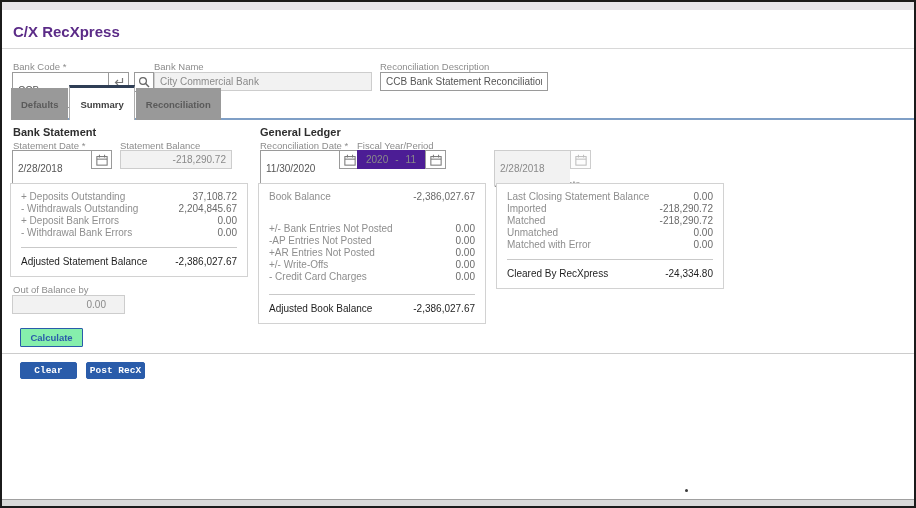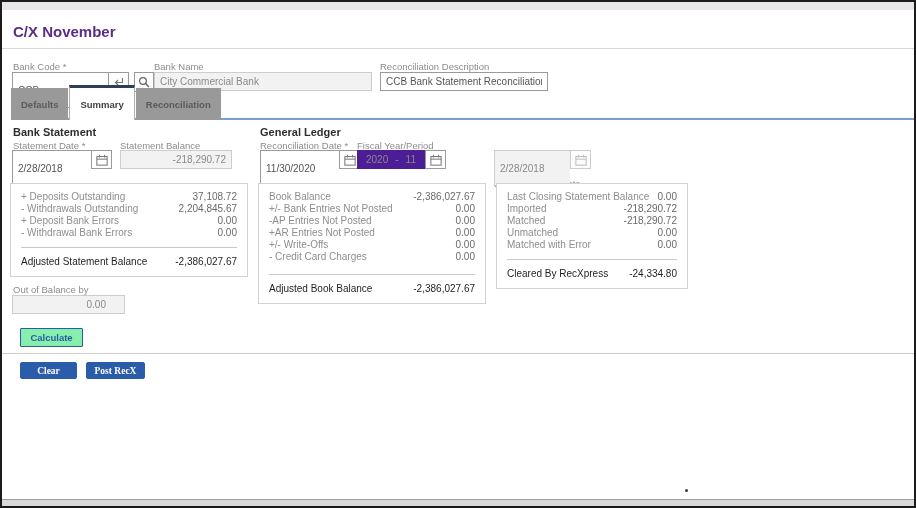"C/X November" div.page-title { text: November -> RecXpress }
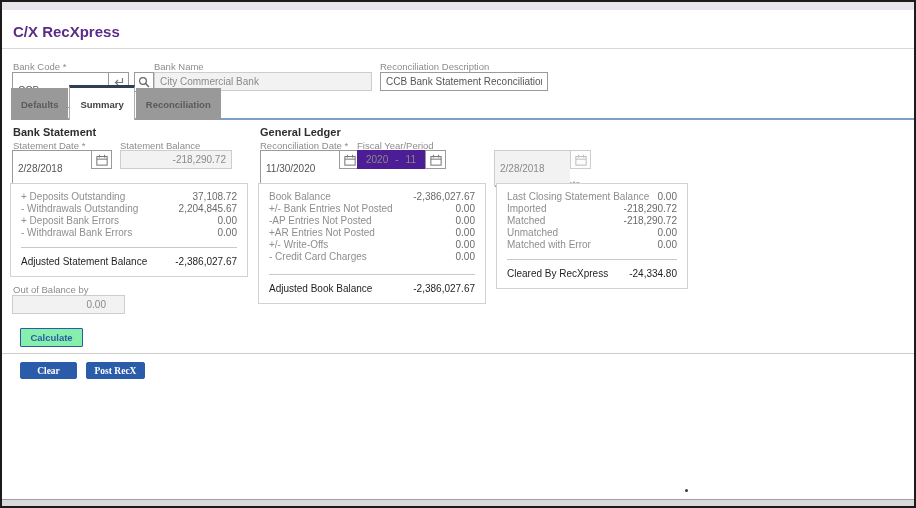"Last Closing Statement Balance" div.panel { width: 192px -> 228px }
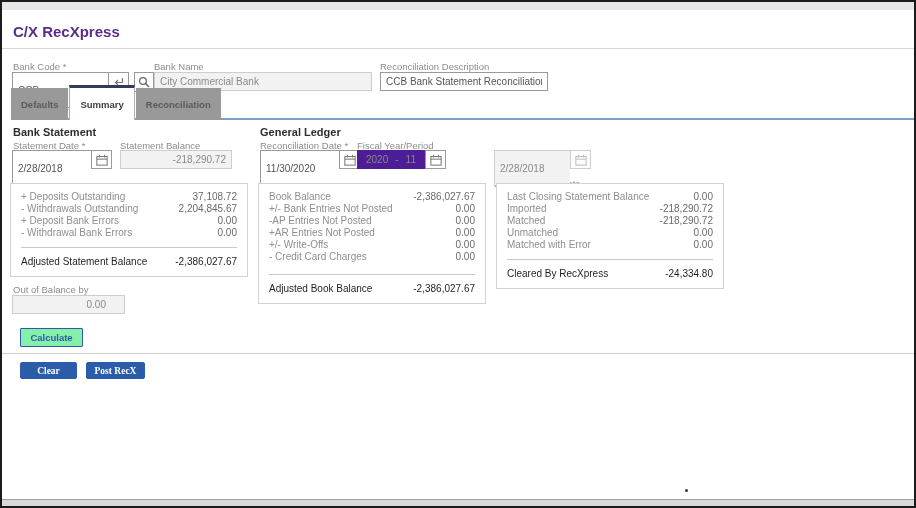"+/- Bank Entries Not Posted" .prow.gap { margin-top: 0 -> 20px }
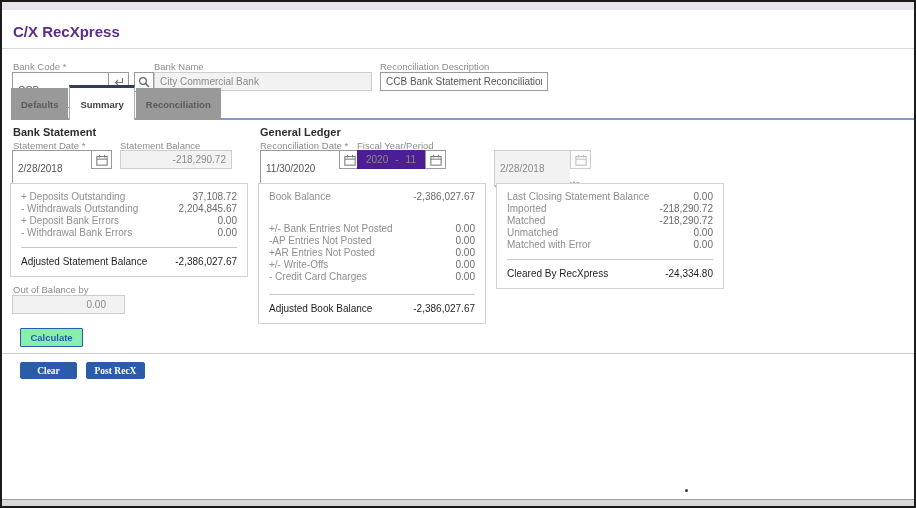"Clear" .btn-solid { font-family: Liberation Serif, serif -> Liberation Mono, monospace }
